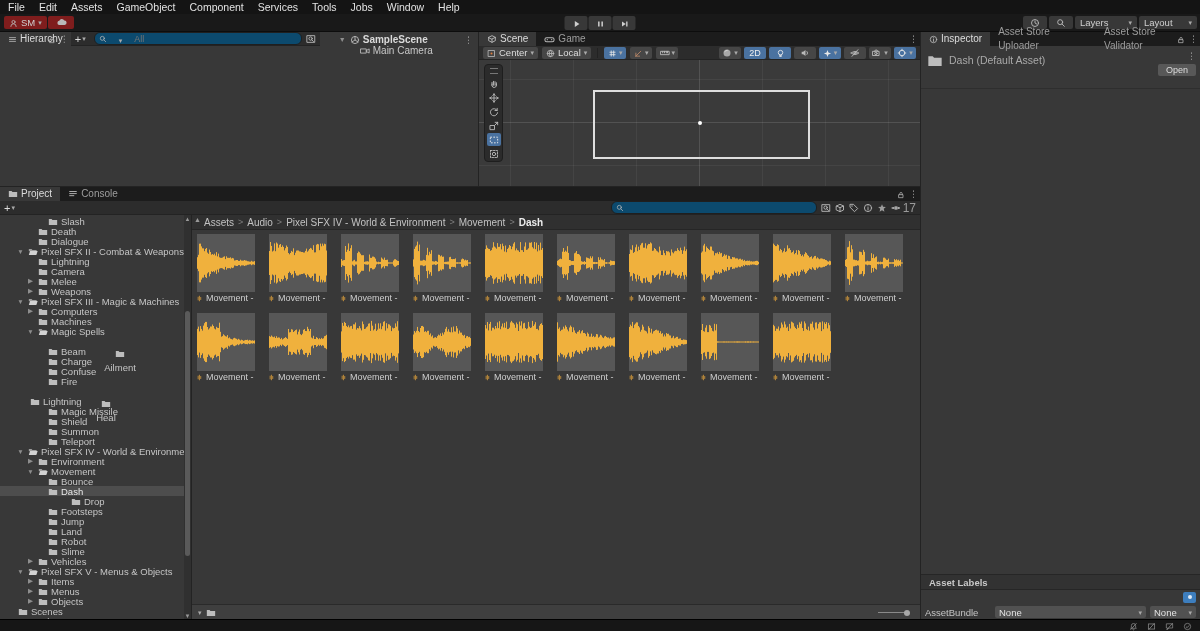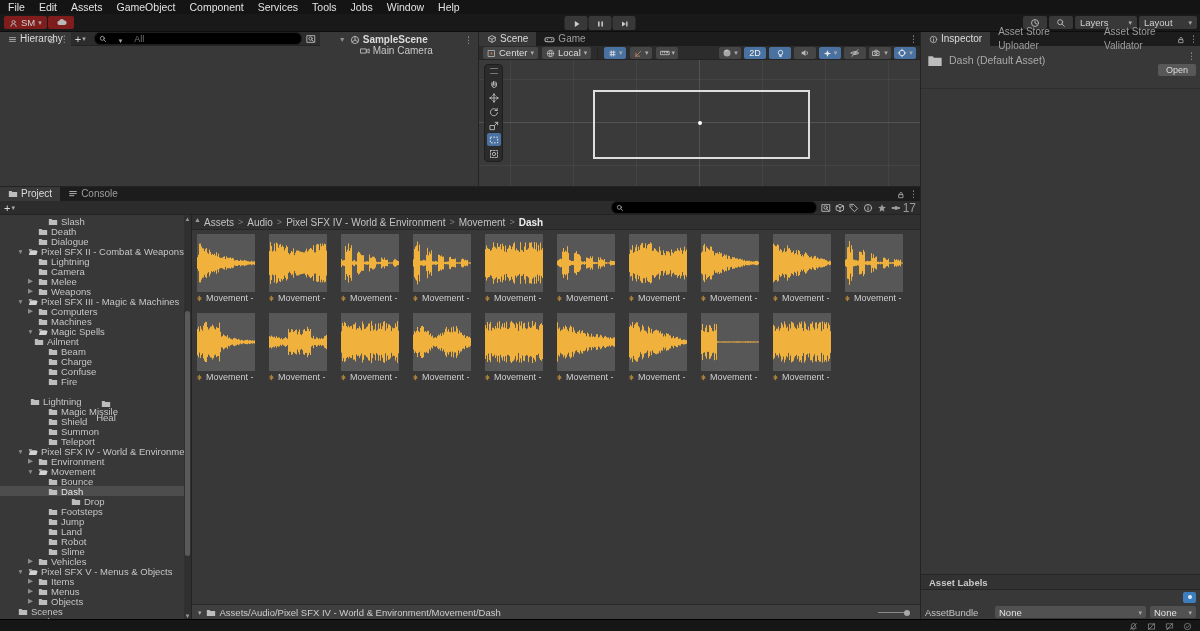"All" .searchfield { background: #000000 -> #0c4a6e }
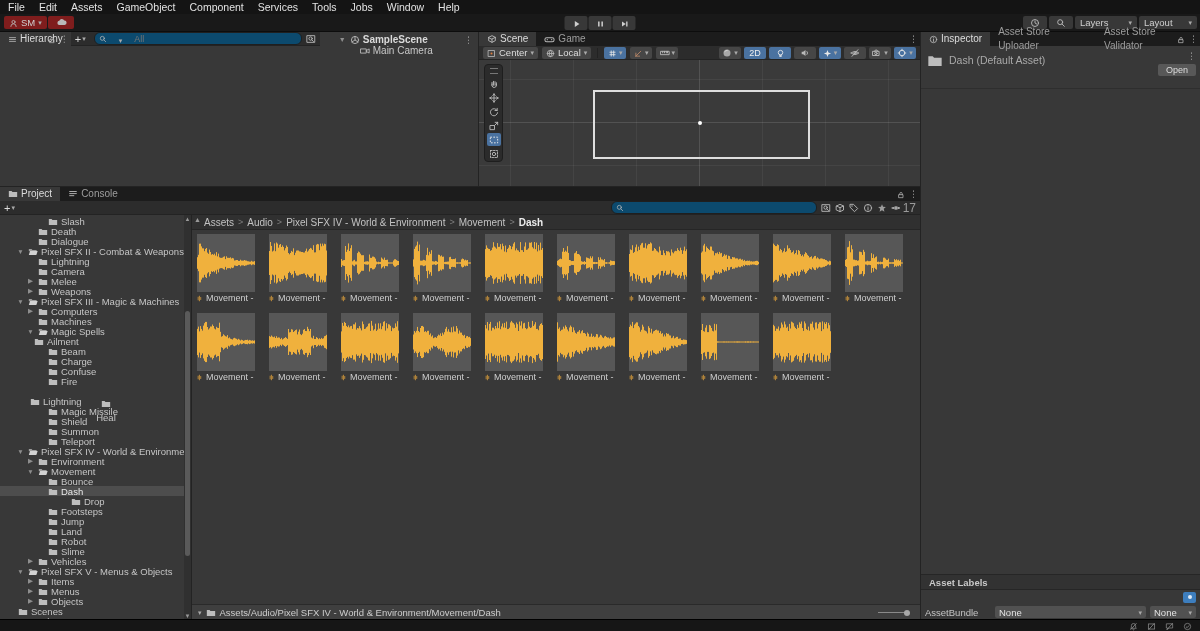"Ailment" div.tree-row { flex-direction: none -> column; padding-left: 22px -> 56px }
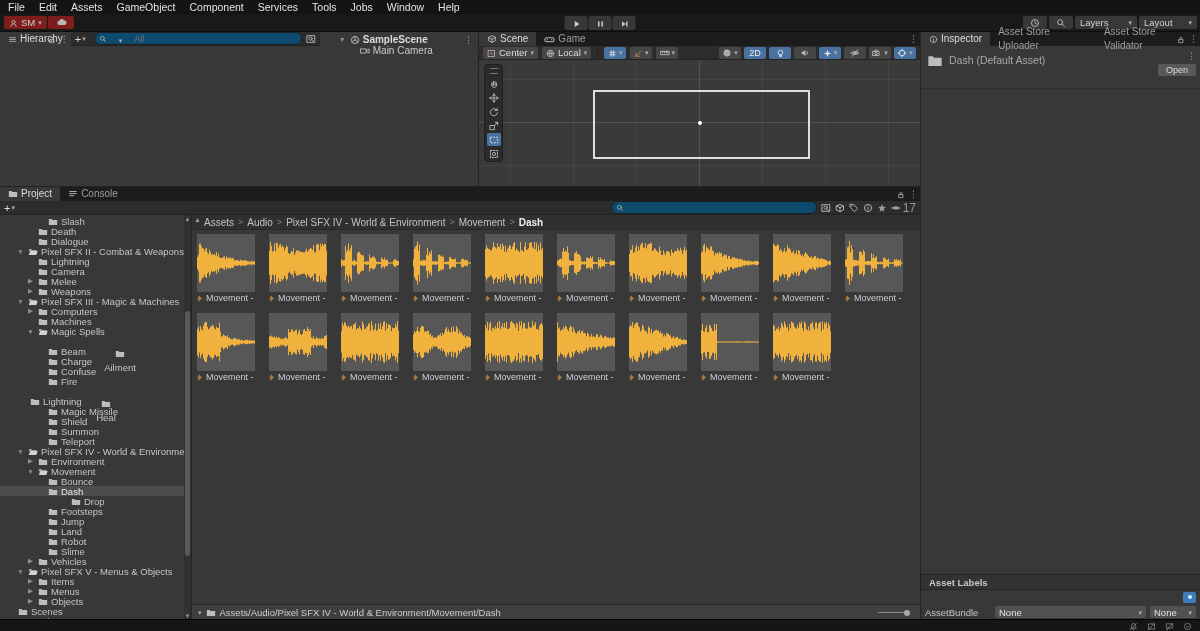"Assets/Audio/Pixel SFX IV - World" span { html: <span>Assets/Audio/Pixel SFX IV - World &amp; Environment/Movement/Dash</span> -> none }
